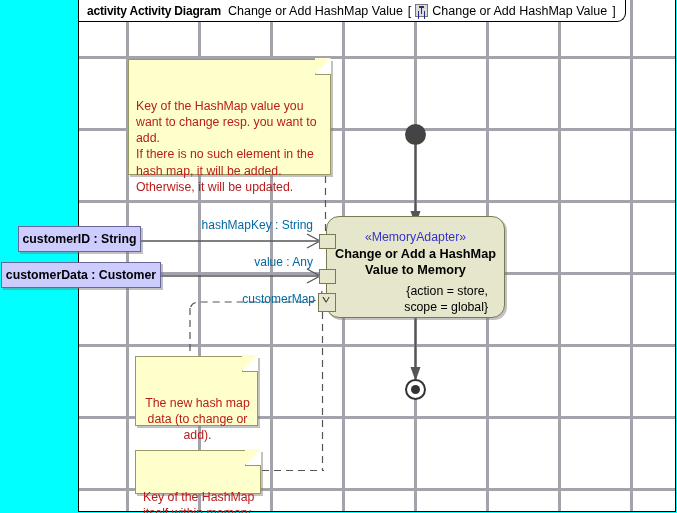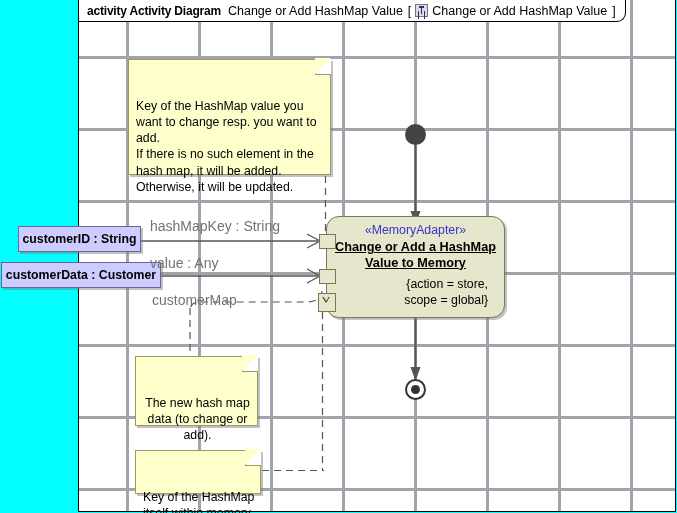"Key of the HashMap value" .note { color: #000000 -> #b91c1c }
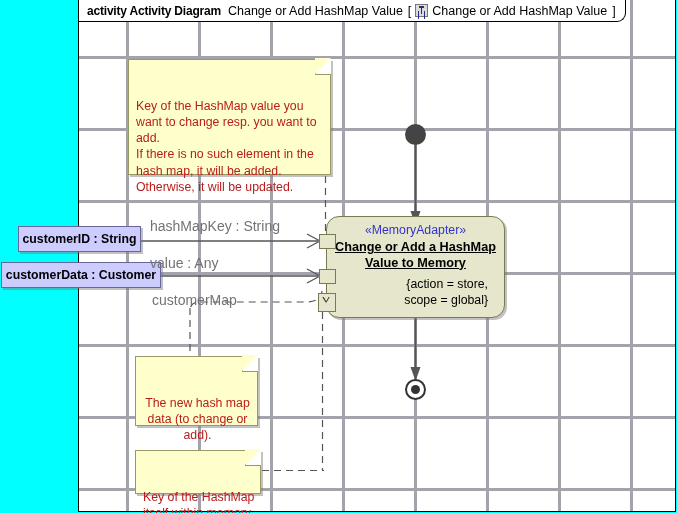"hashMapKey : String" .pin-label { color: #737373 -> #0369a1; font-size: 14px -> 12px; text-align: left -> right }
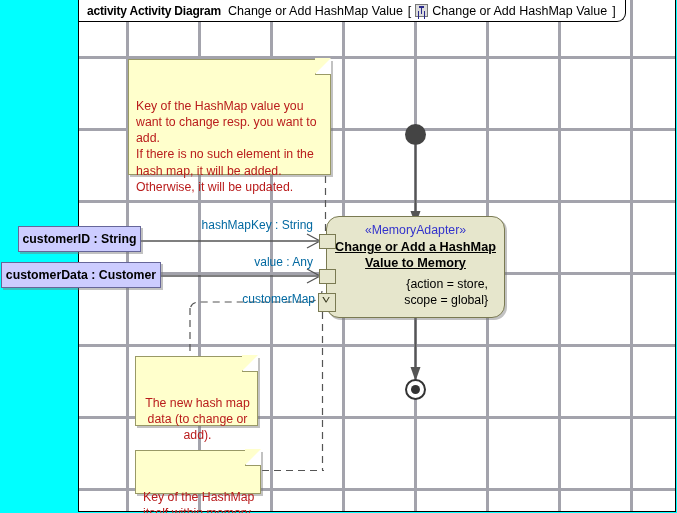"«MemoryAdapter»" .action .stereo { margin-top: 6px -> 13px }
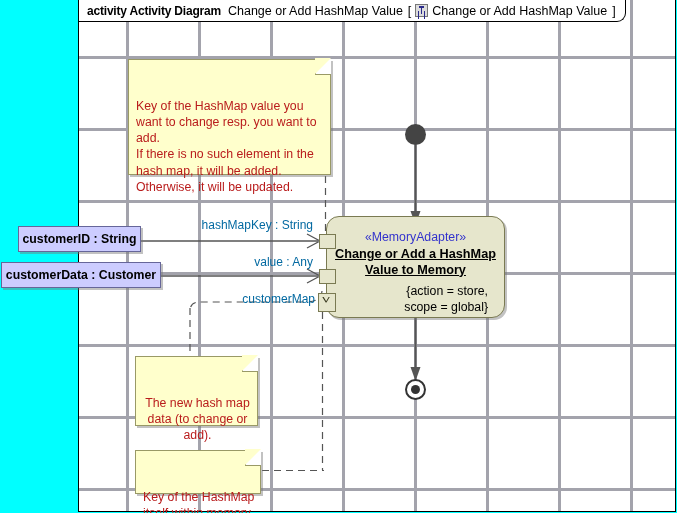"Change or Add a HashMap" .action .title { text-decoration: underline -> none }
